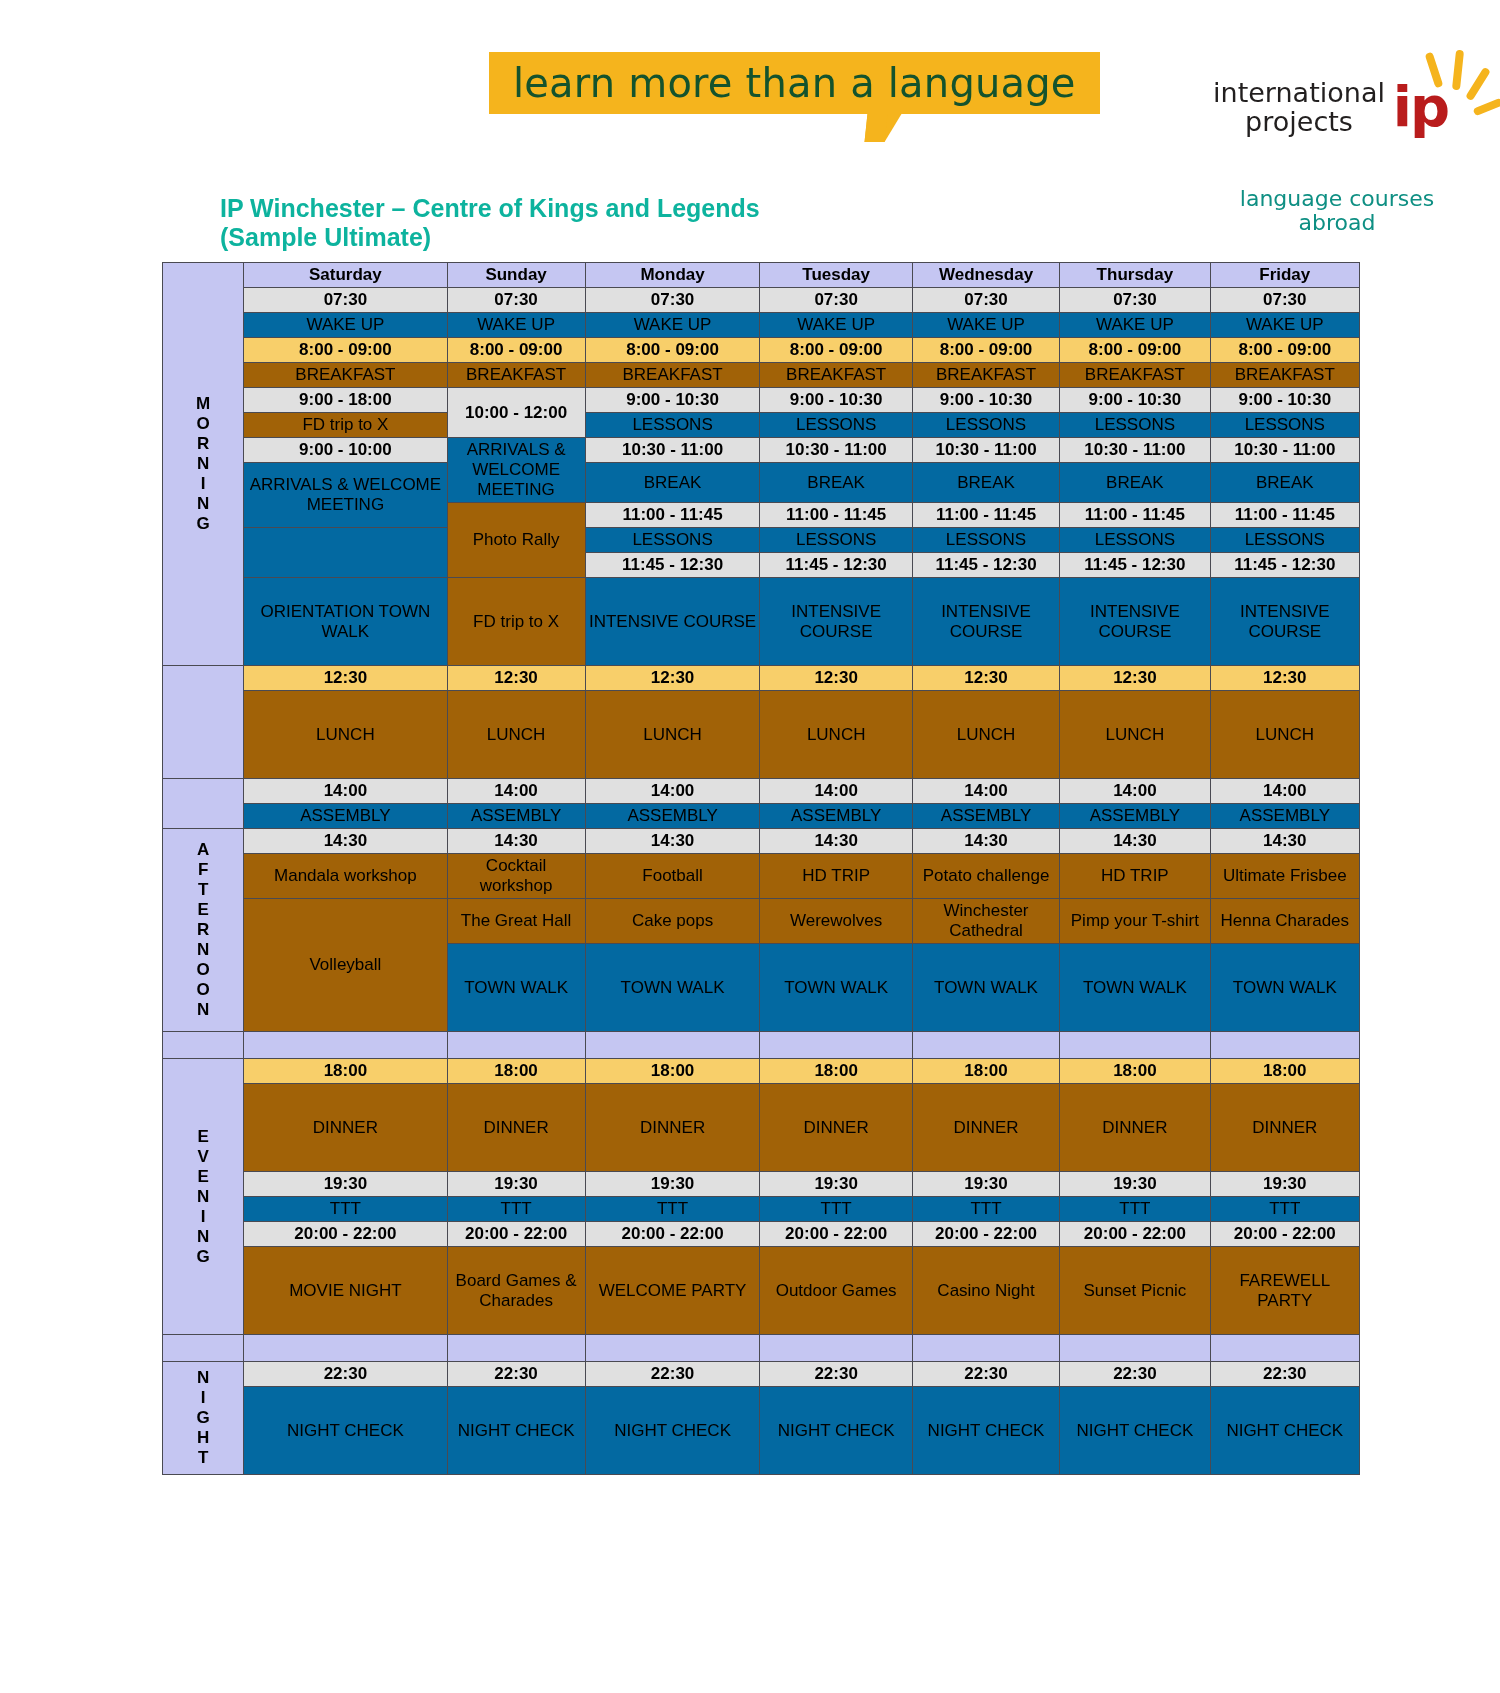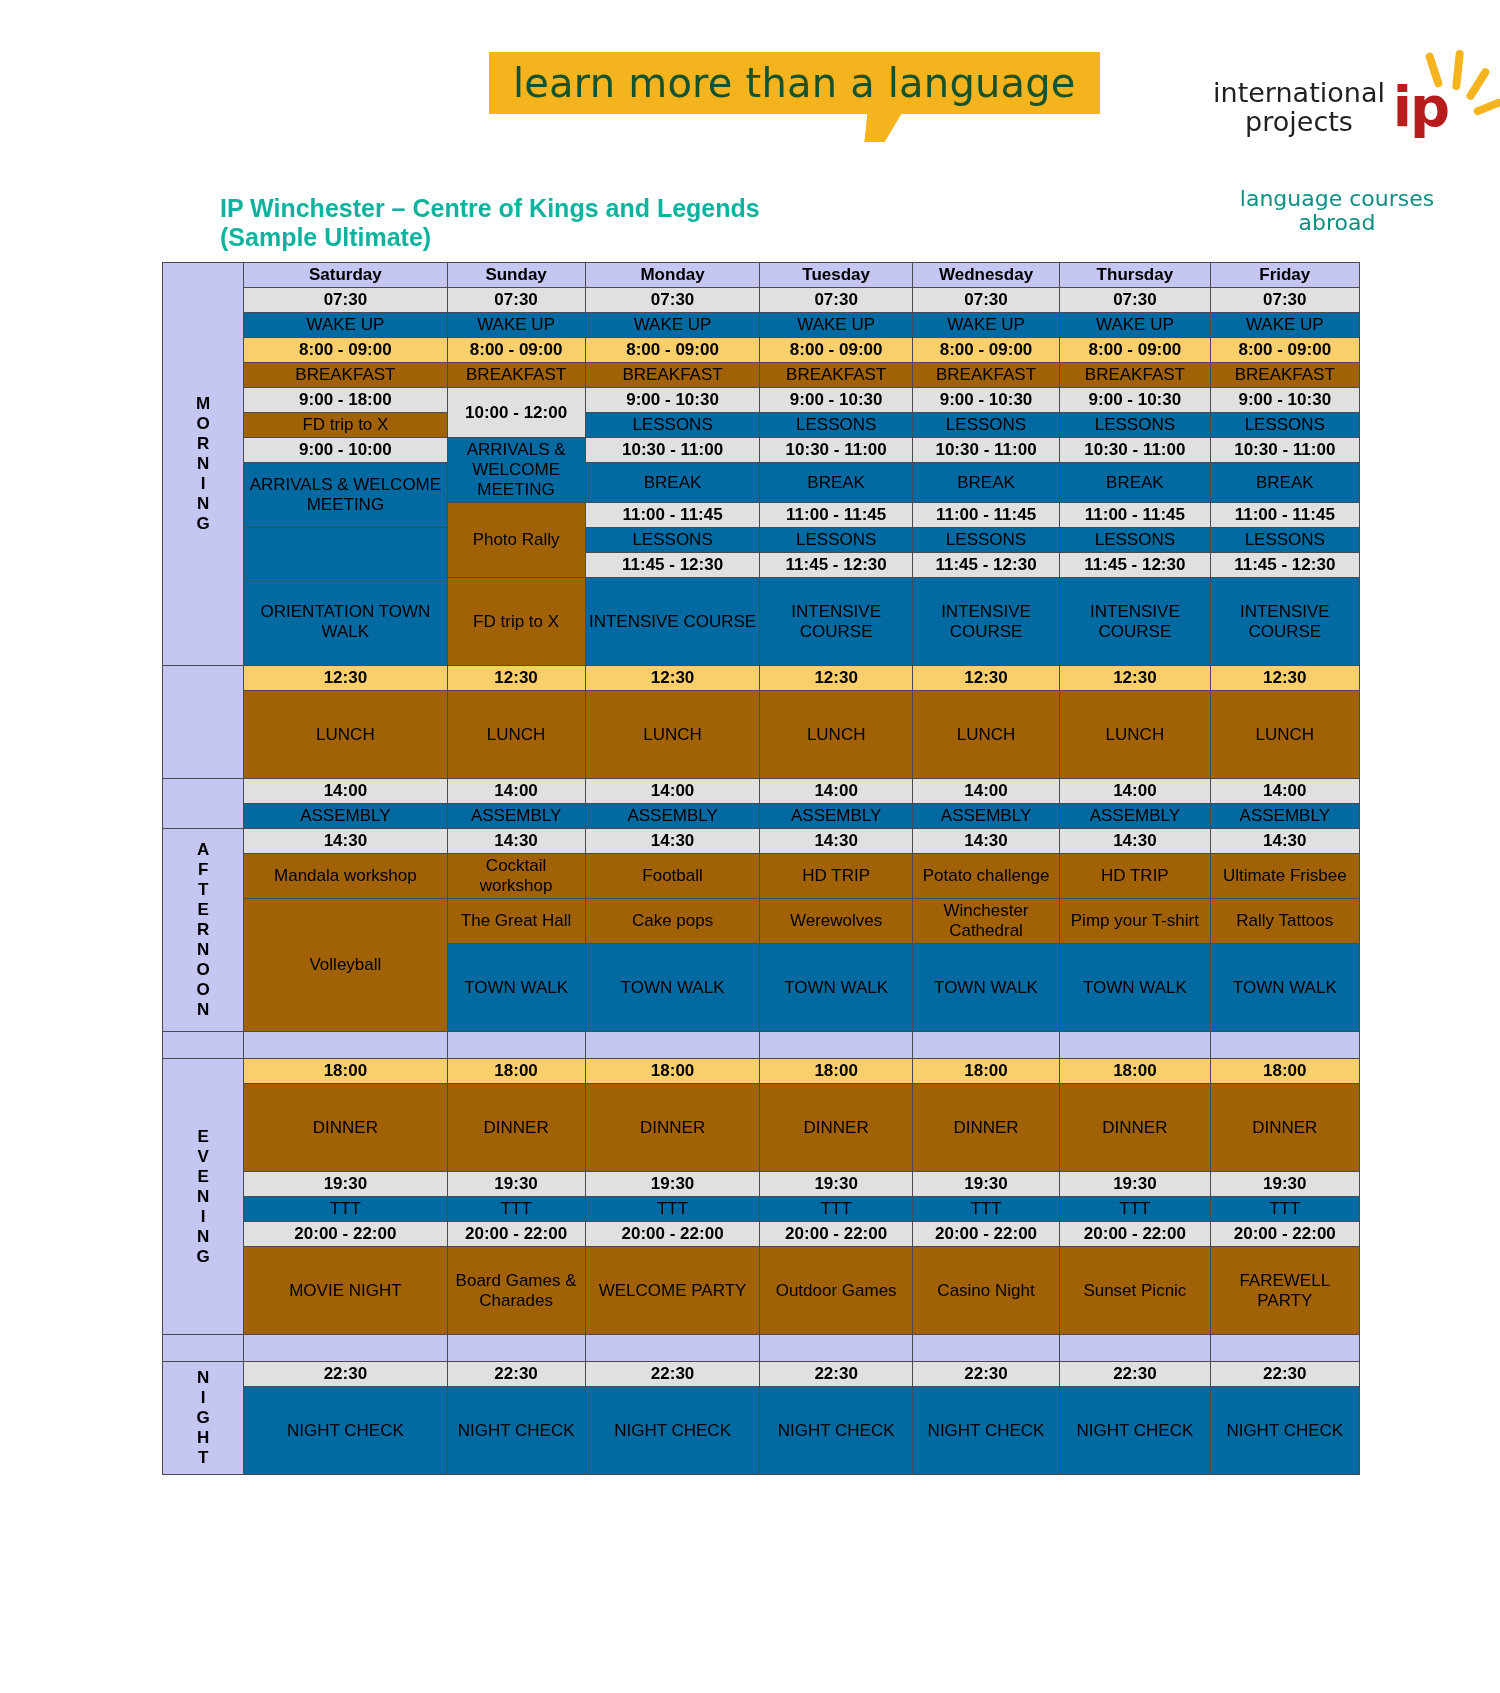"Rally Tattoos" td.act { text: Rally Tattoos -> Henna Charades }
